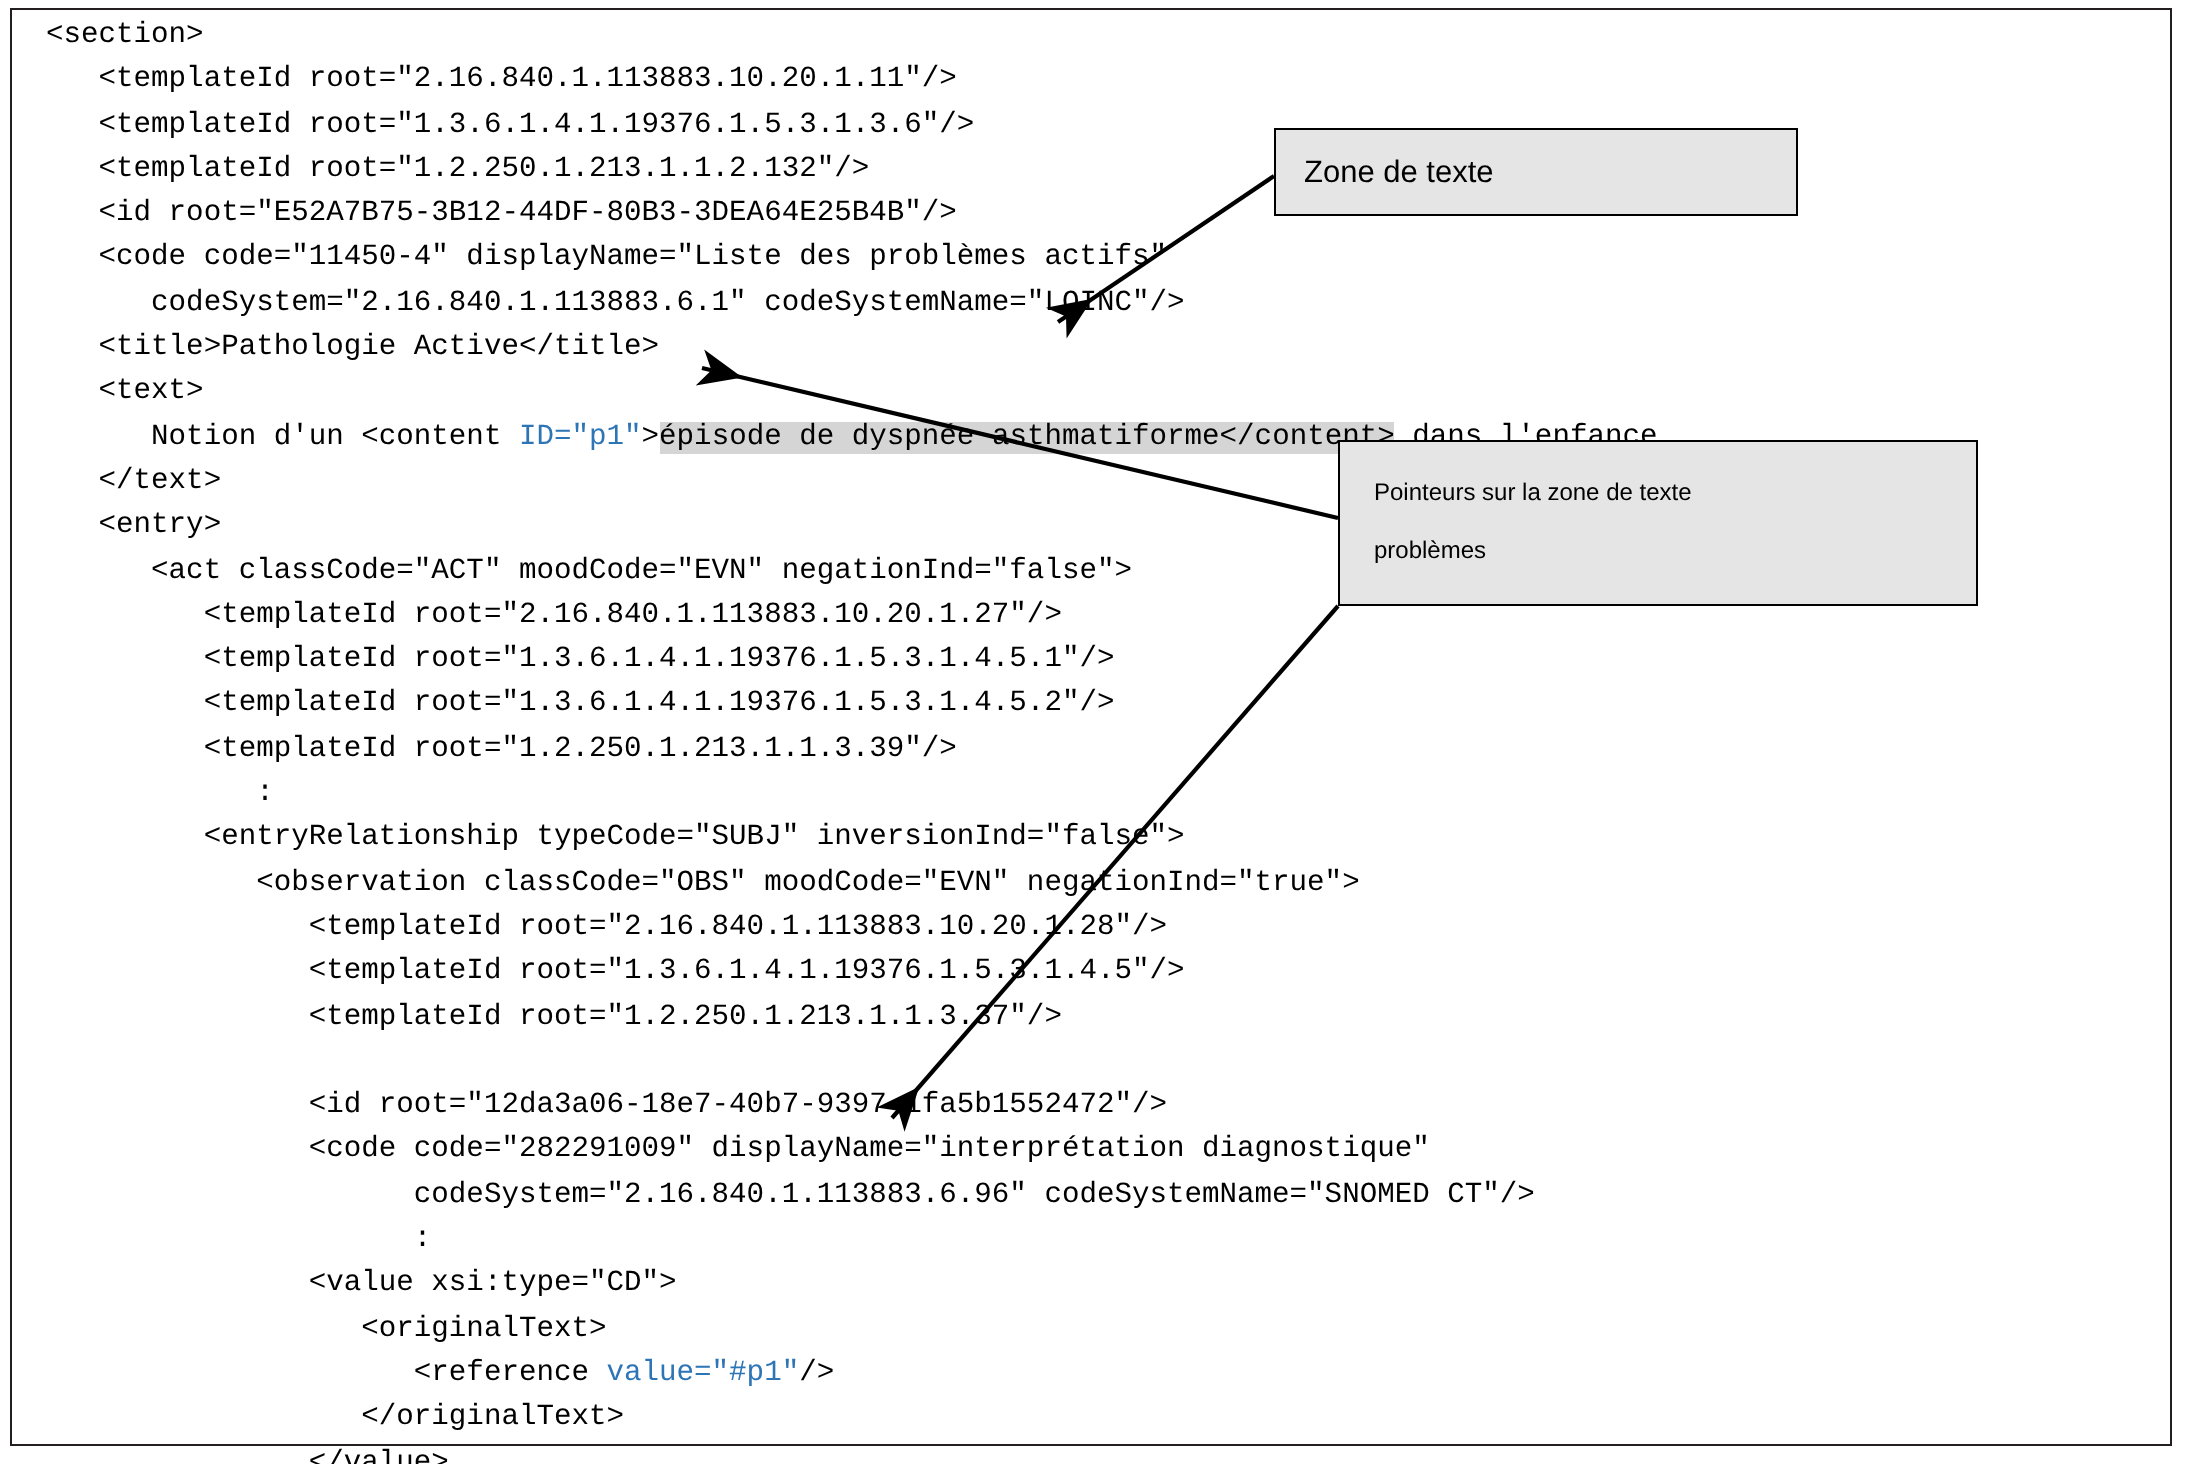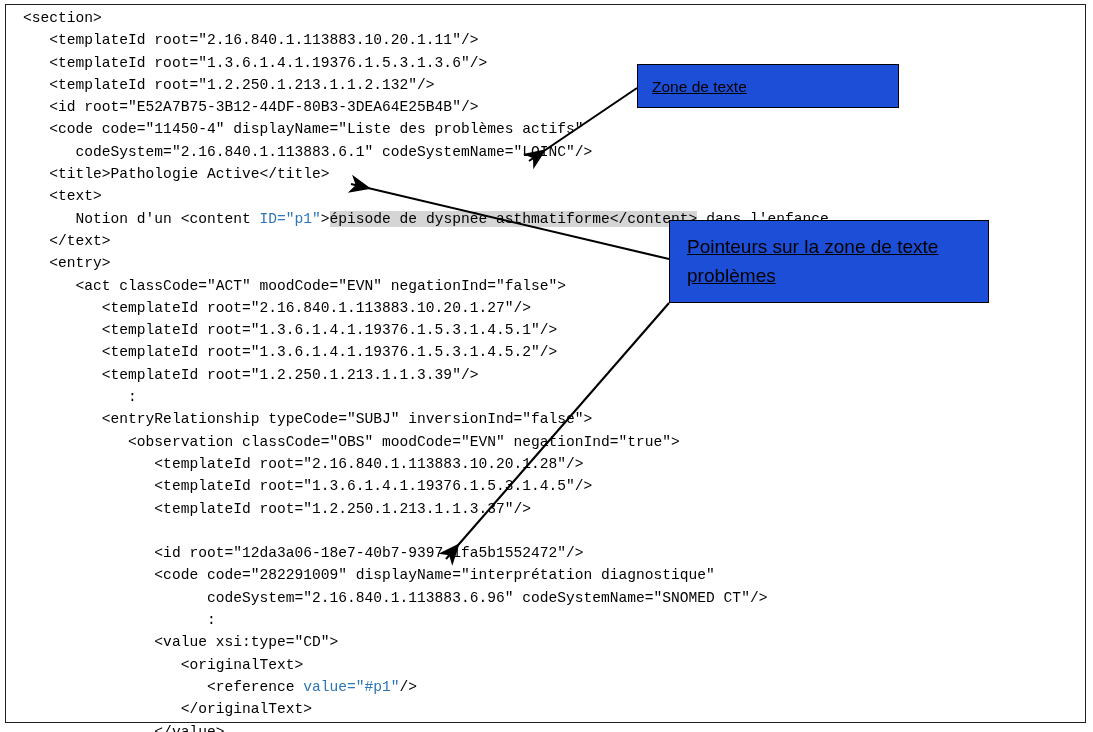"Zone de texte" .callout { background: #1d4ed8 -> #e5e5e5; text-decoration: underline -> none }
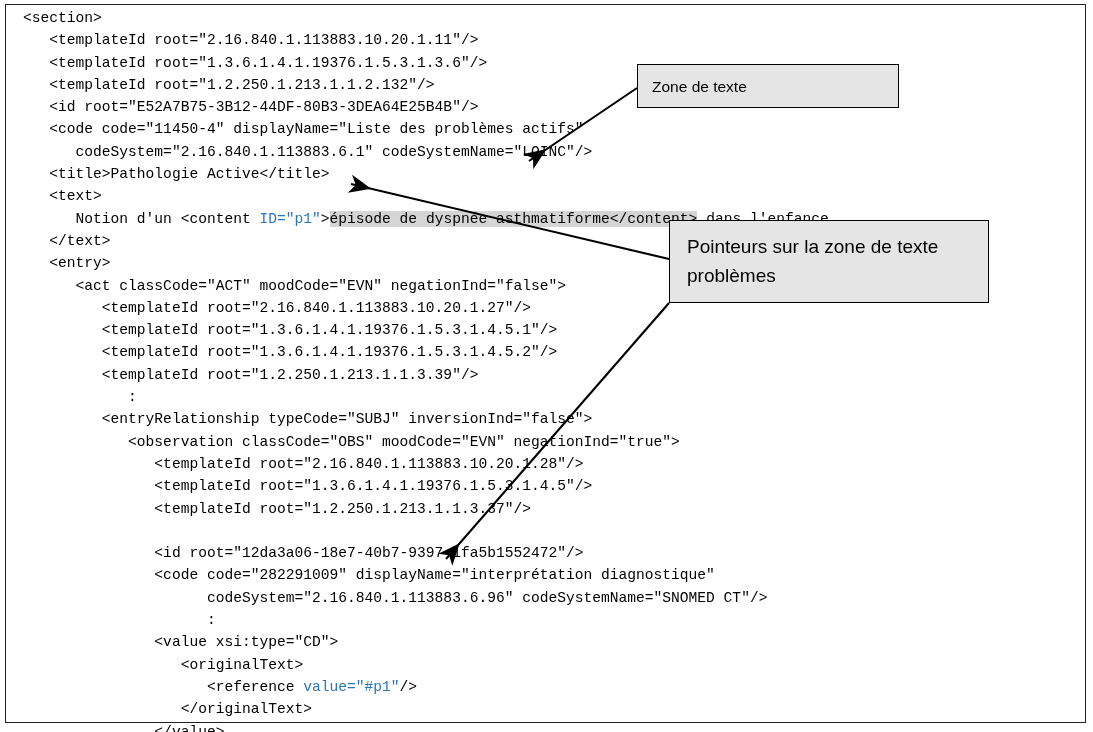"Pointeurs sur la zone de" #callout-pointeurs { font-size: 19px -> 12px }
